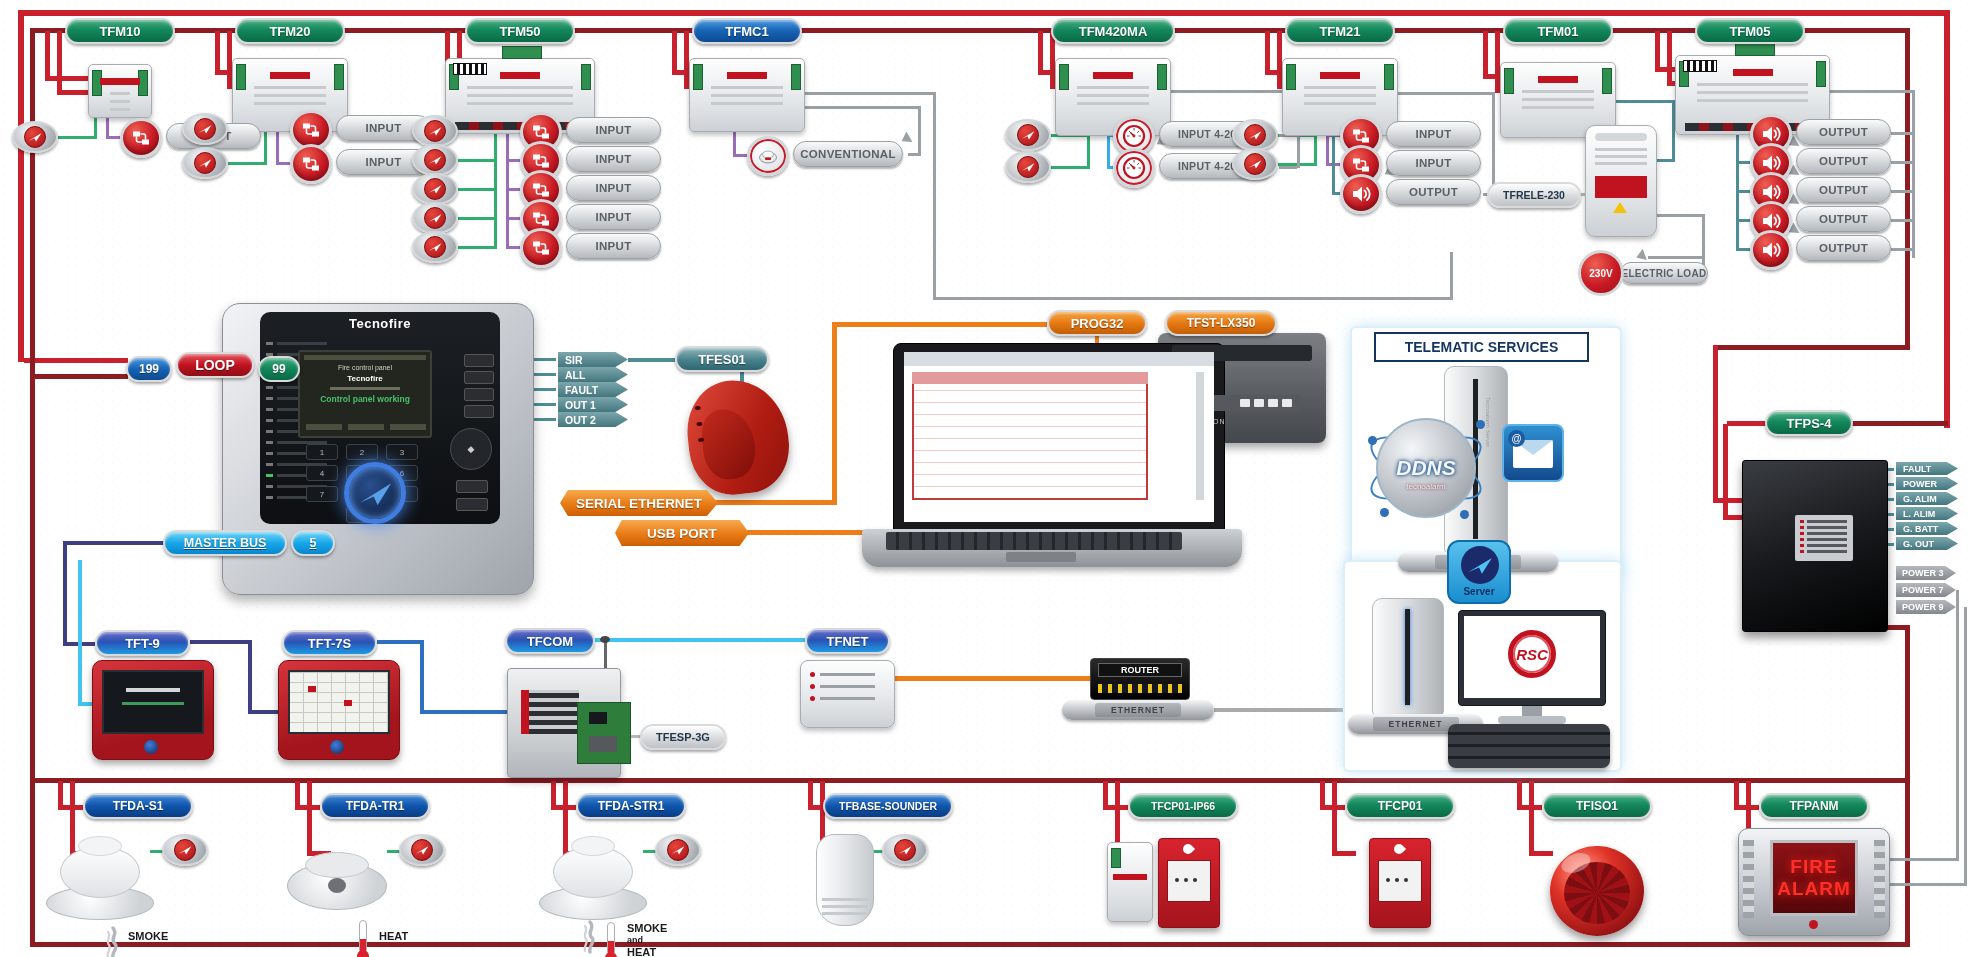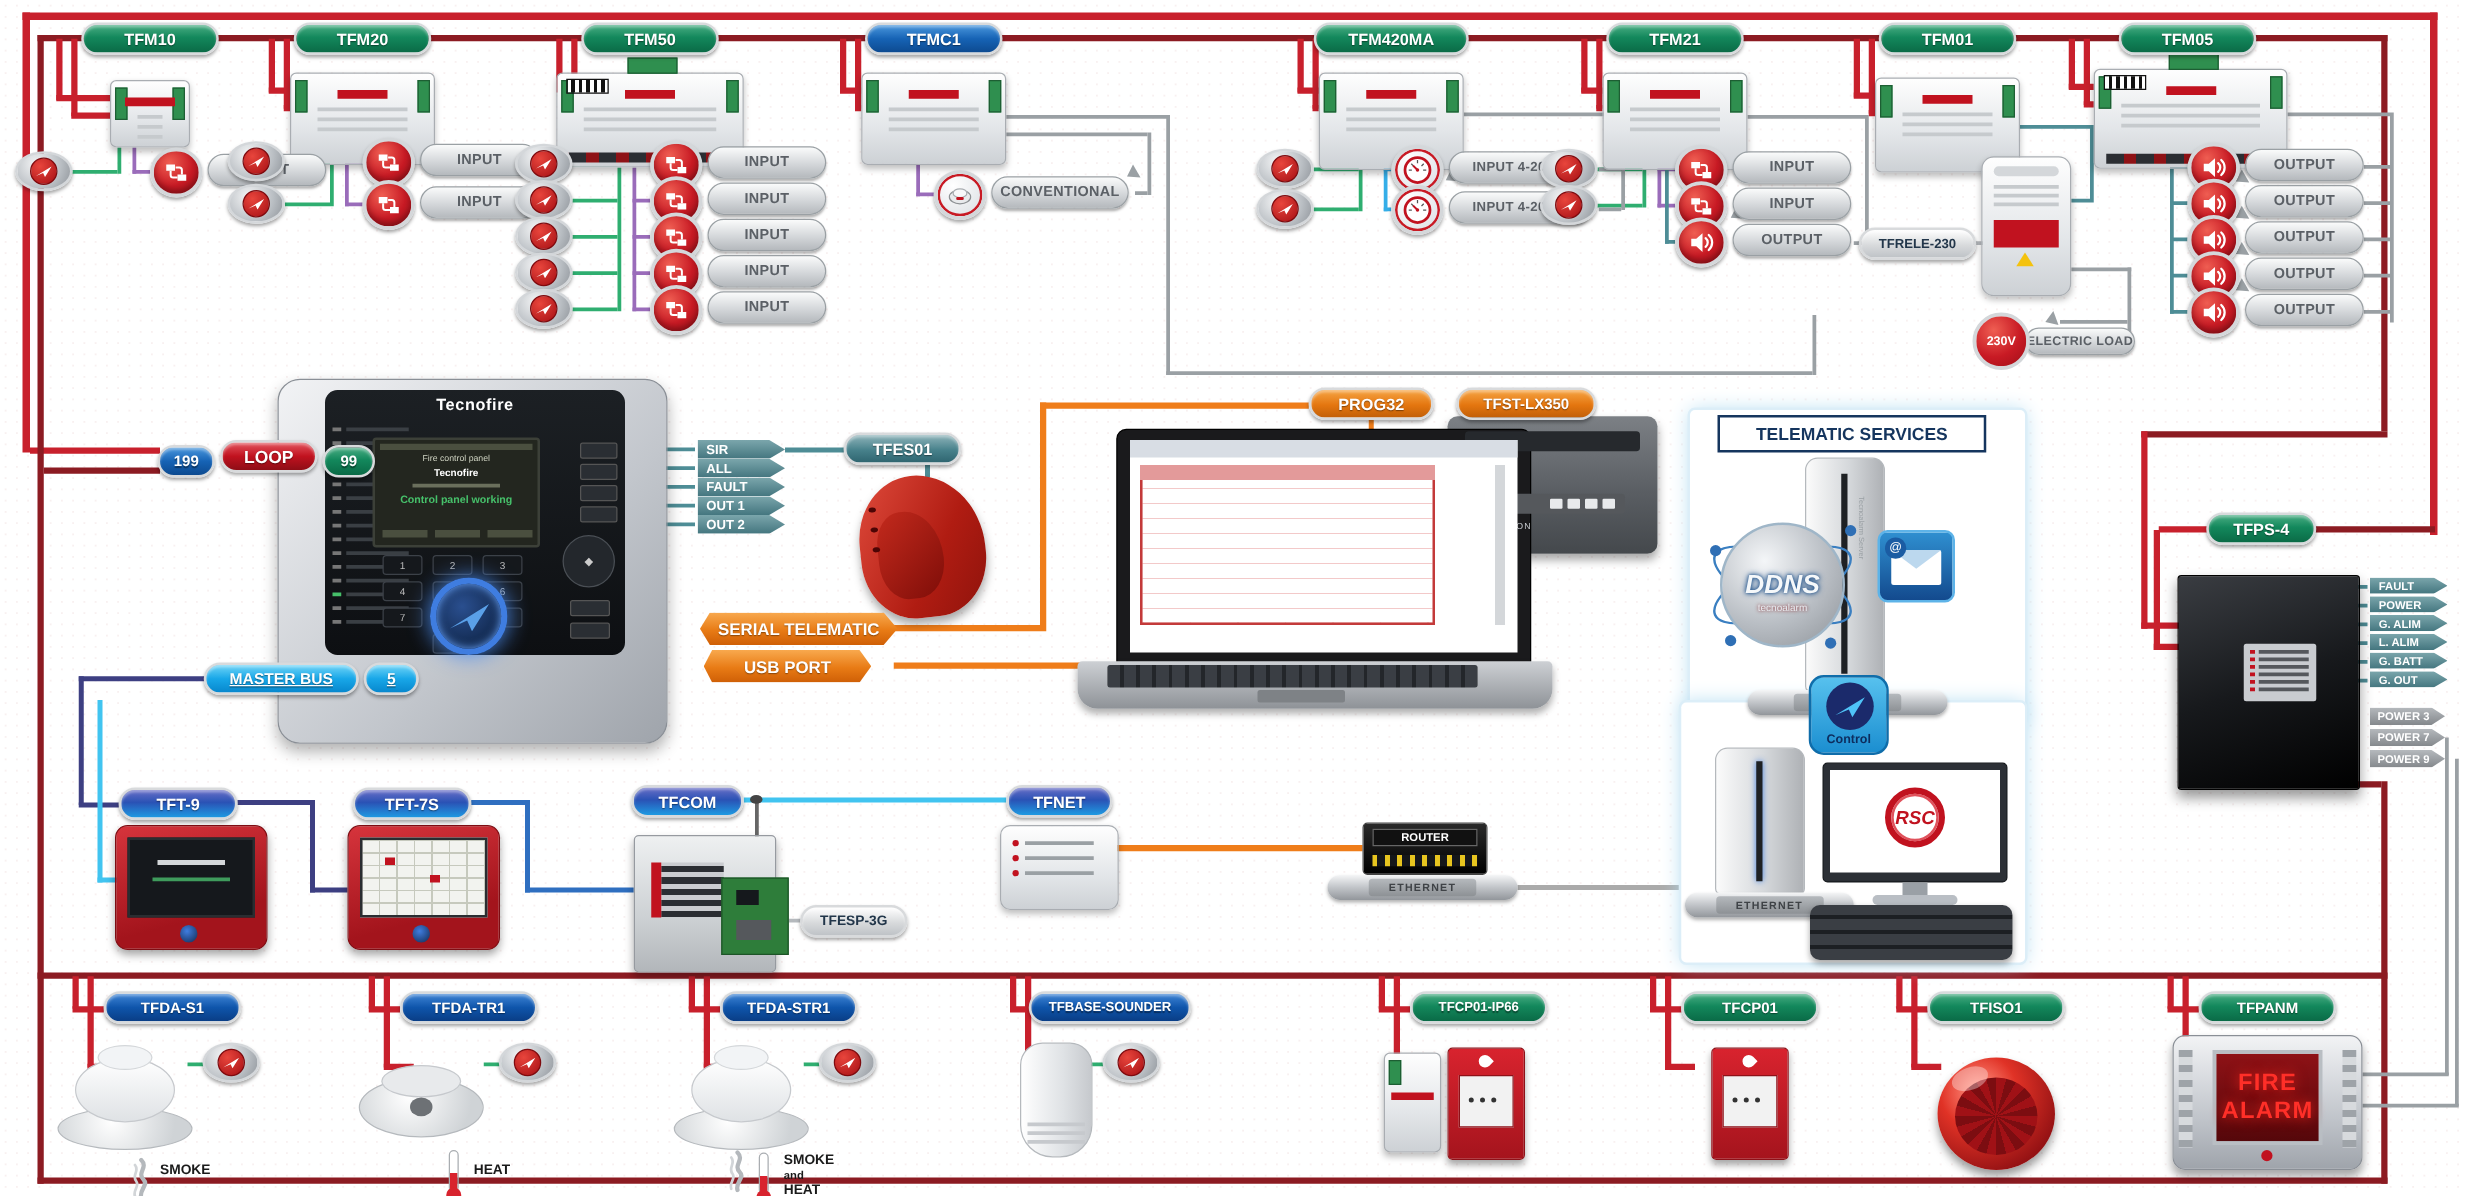"SERIAL TELEMATIC" div.a { text: TELEMATIC -> ETHERNET }
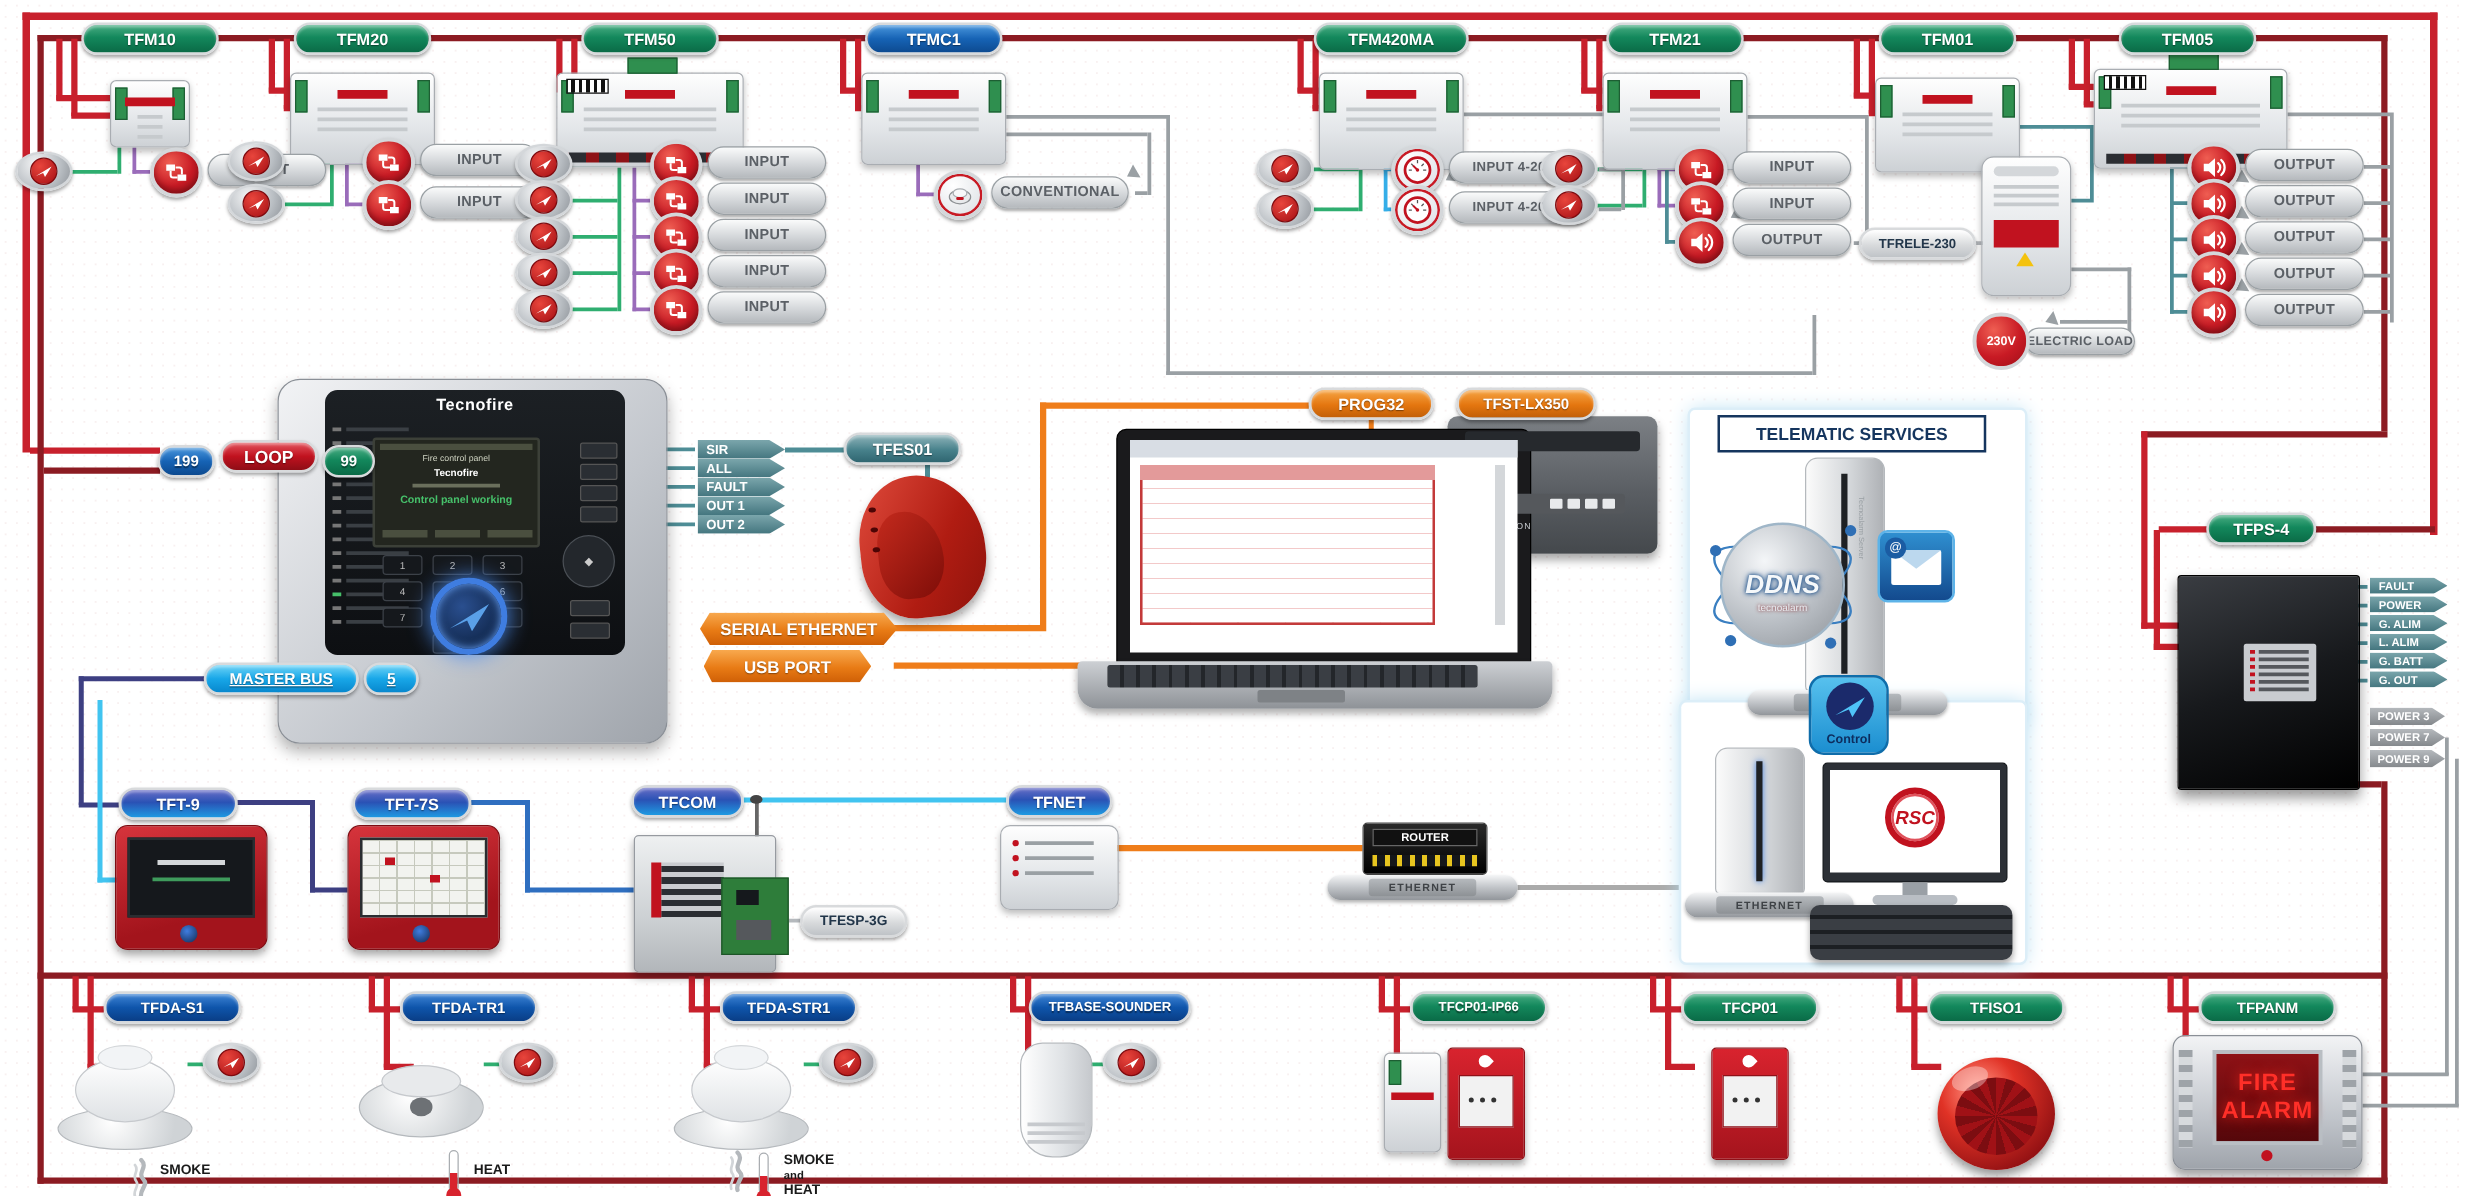"USB PORT" div.a { left: 563px -> 615px }
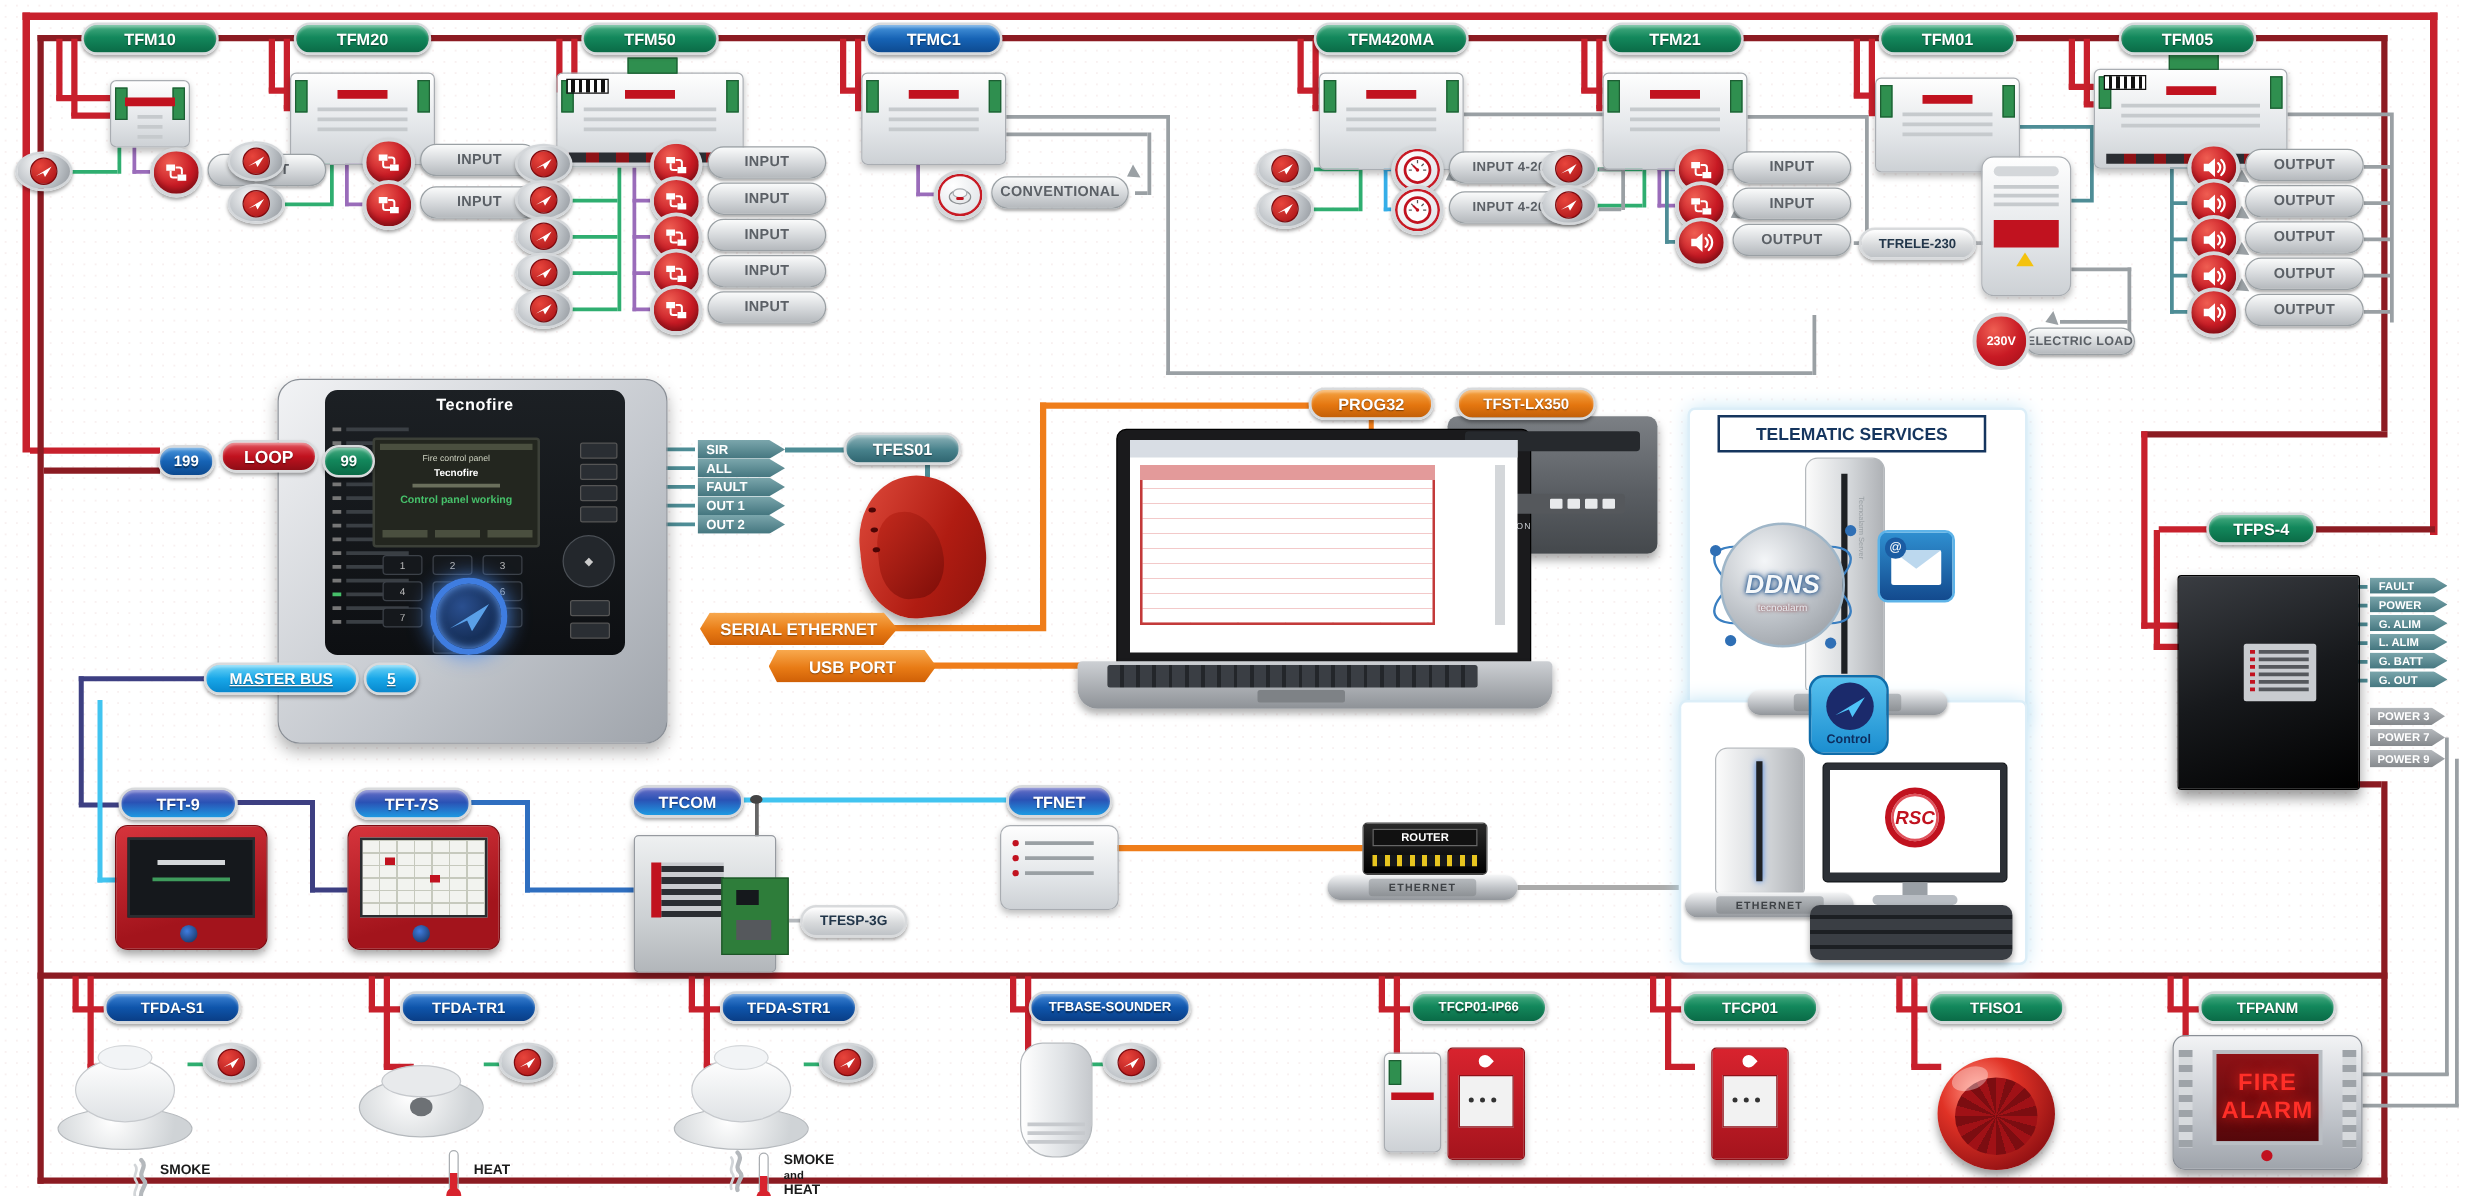"Control" div.a { text: Control -> Server }
